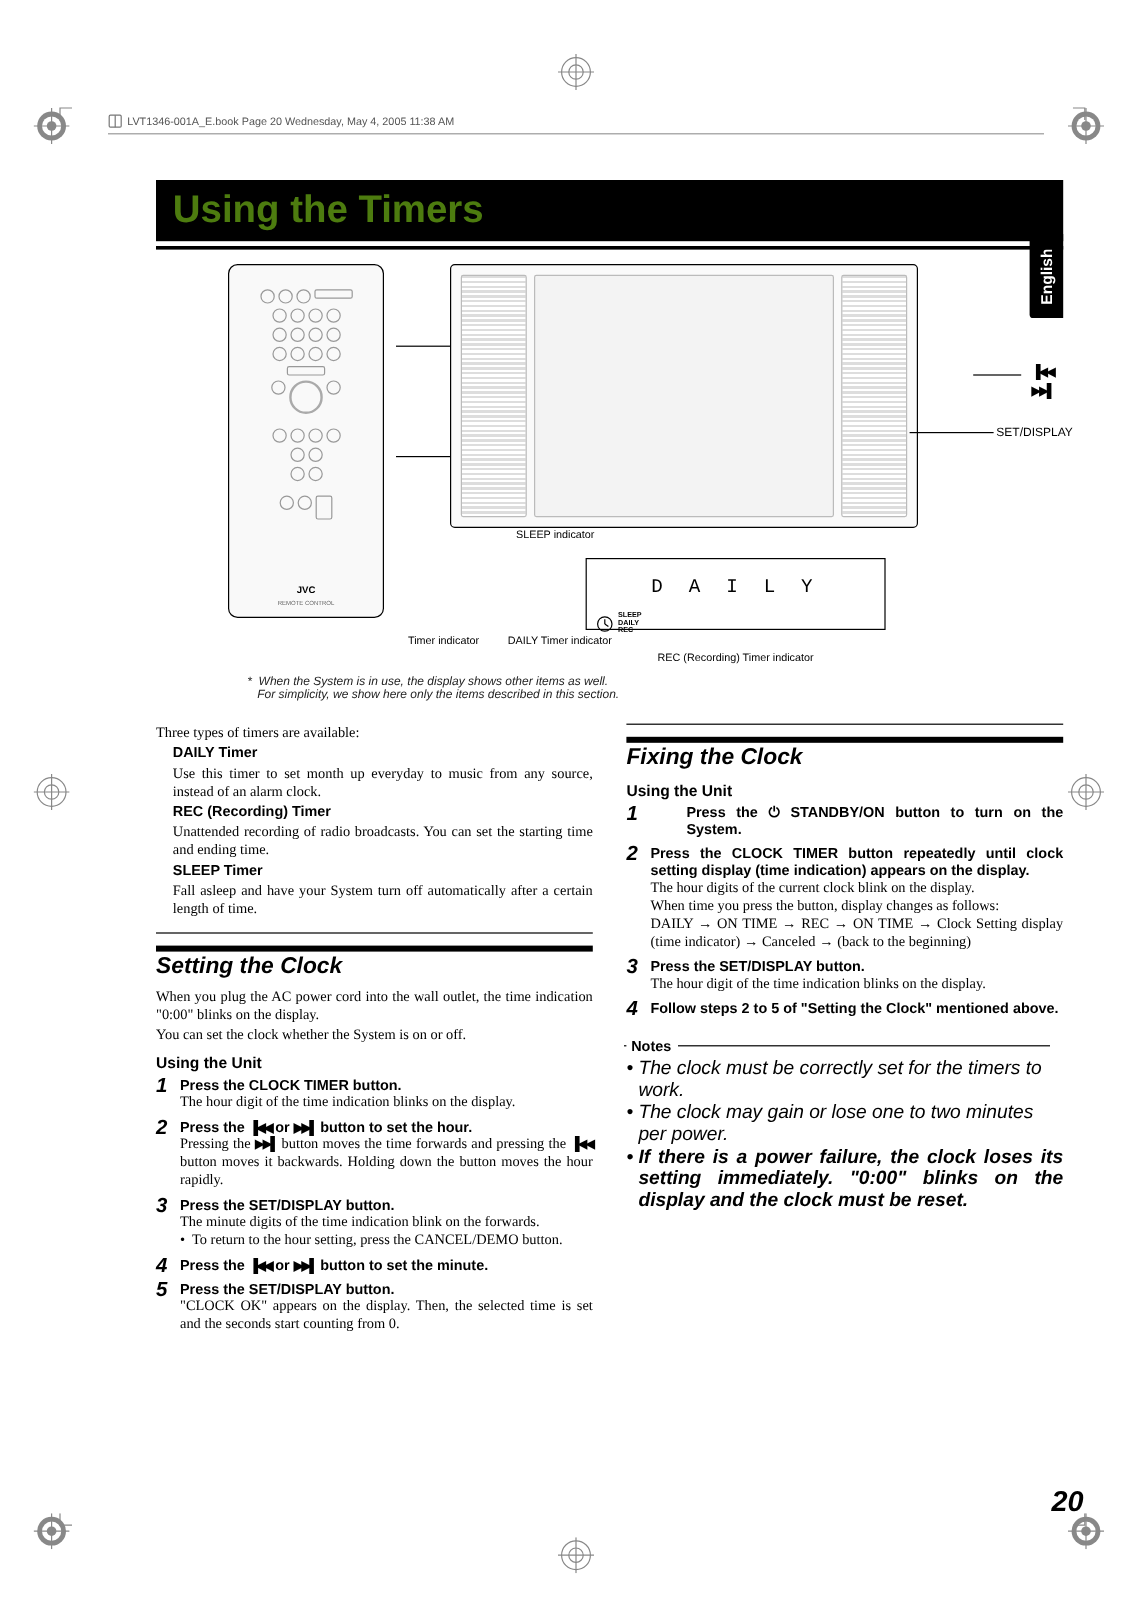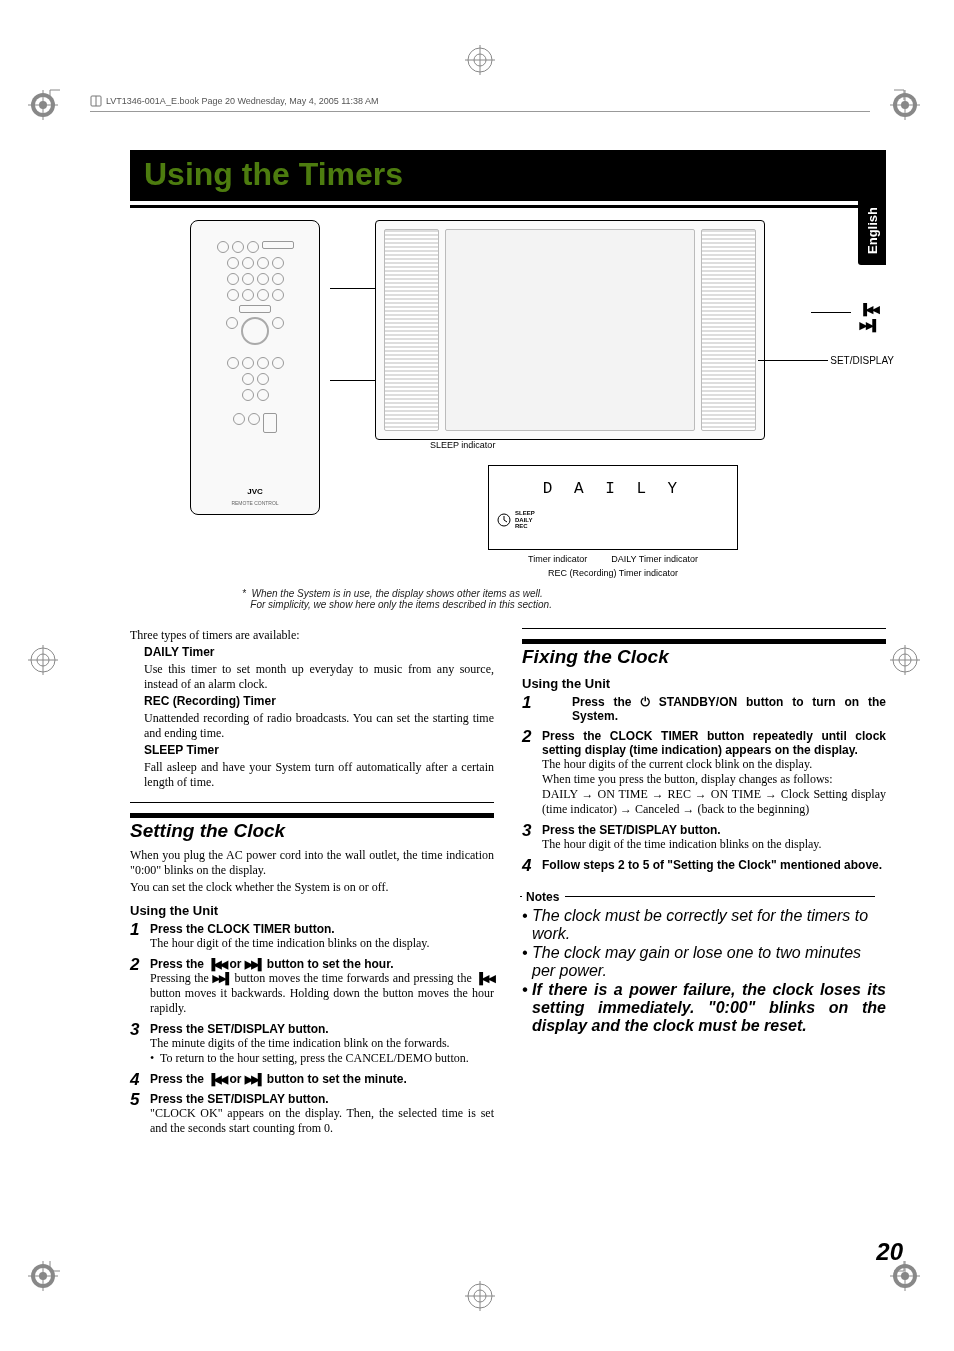"D A I L Y" .lcd-panel { height: 85px -> 60px }
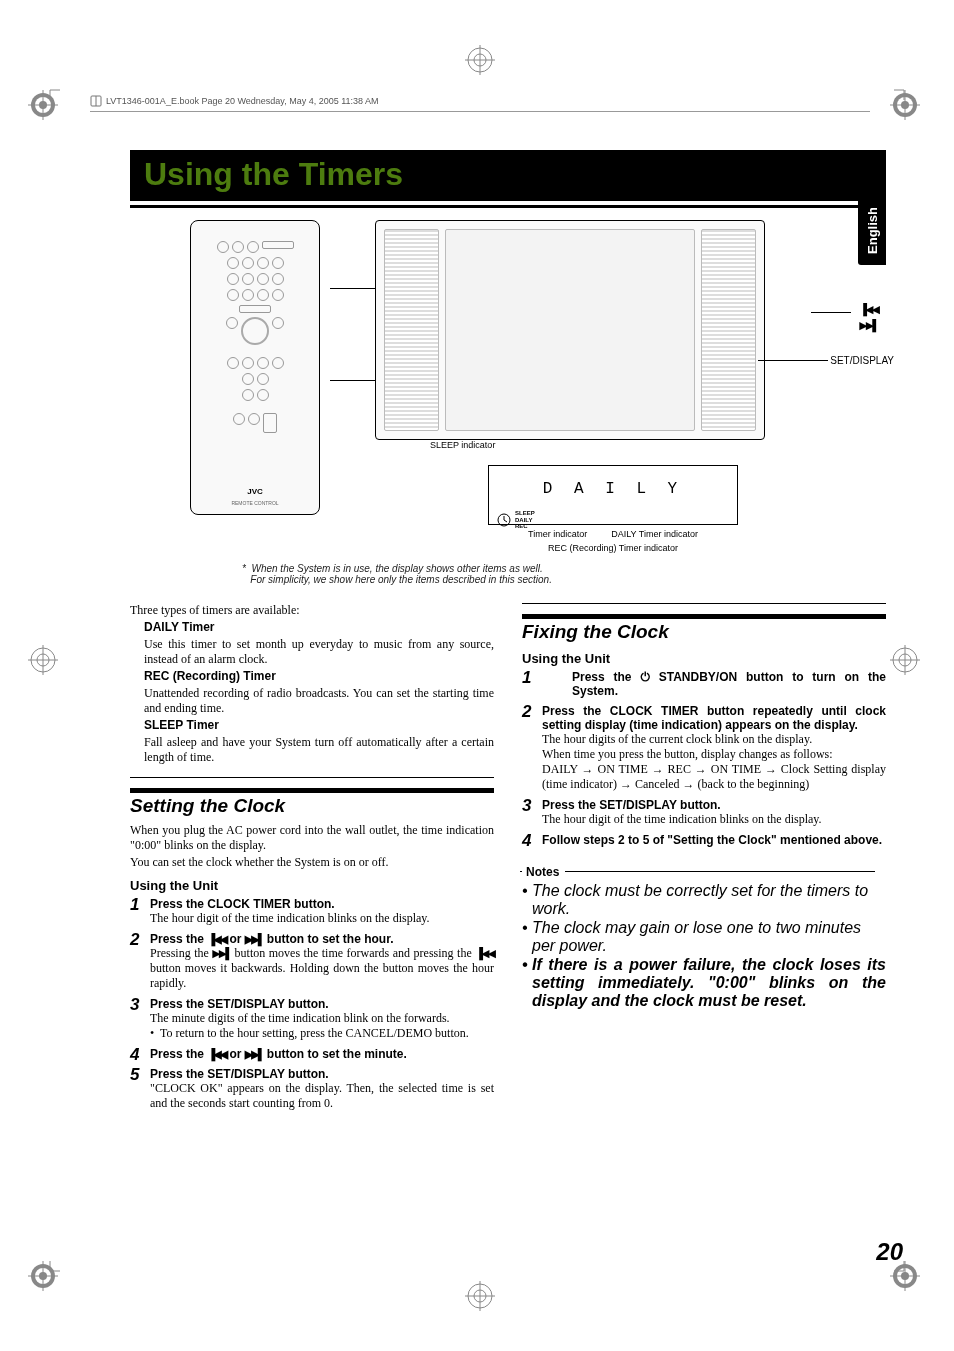"Timer indicator" .indicator-labels .row { justify-content: center -> none }
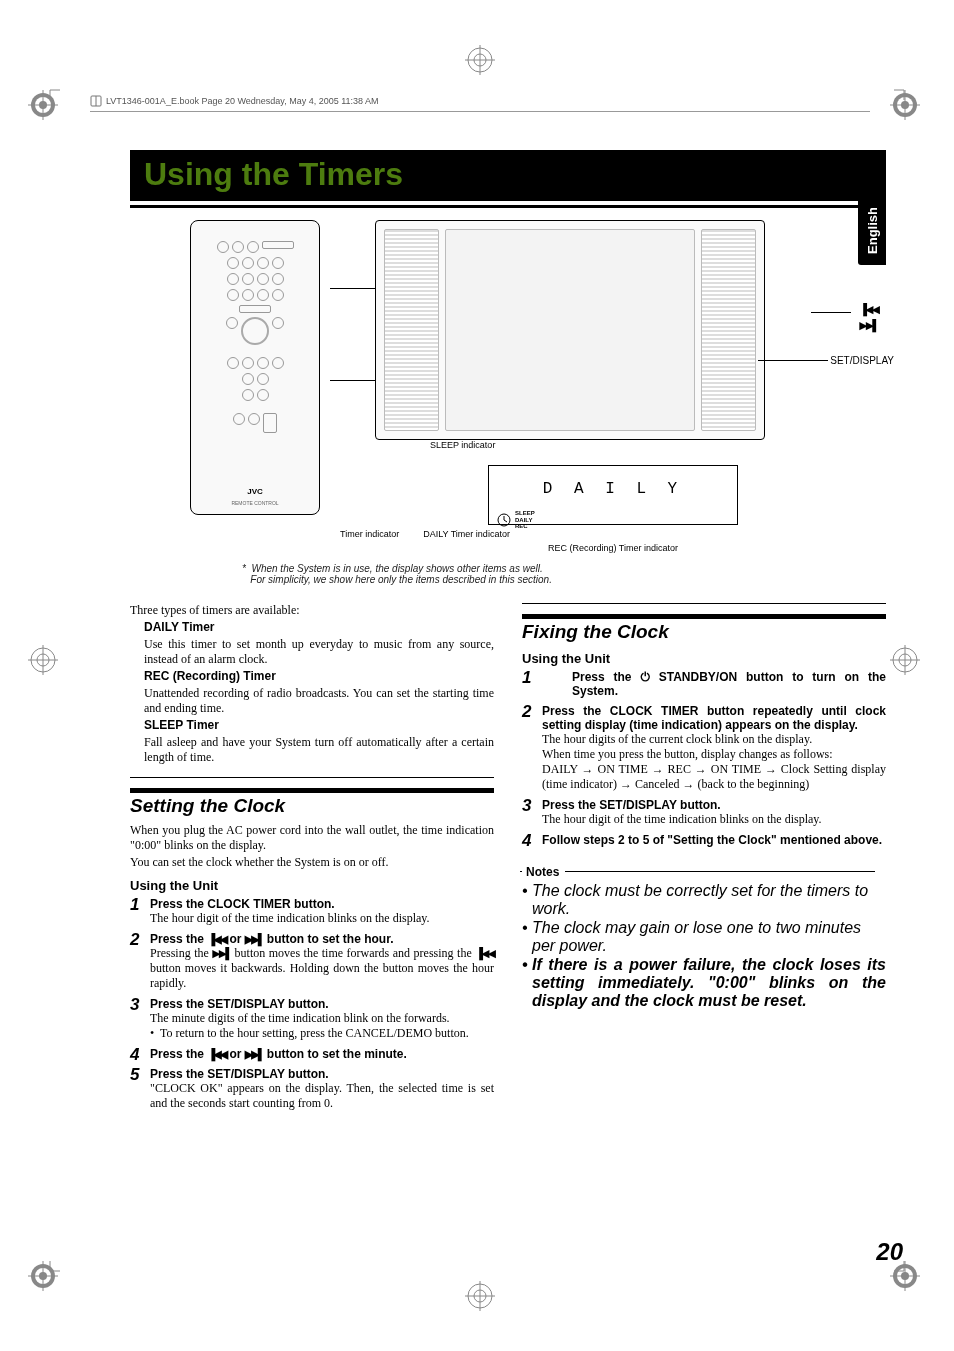"* When the System is" .footnote { margin-left: 112px -> 76px }
